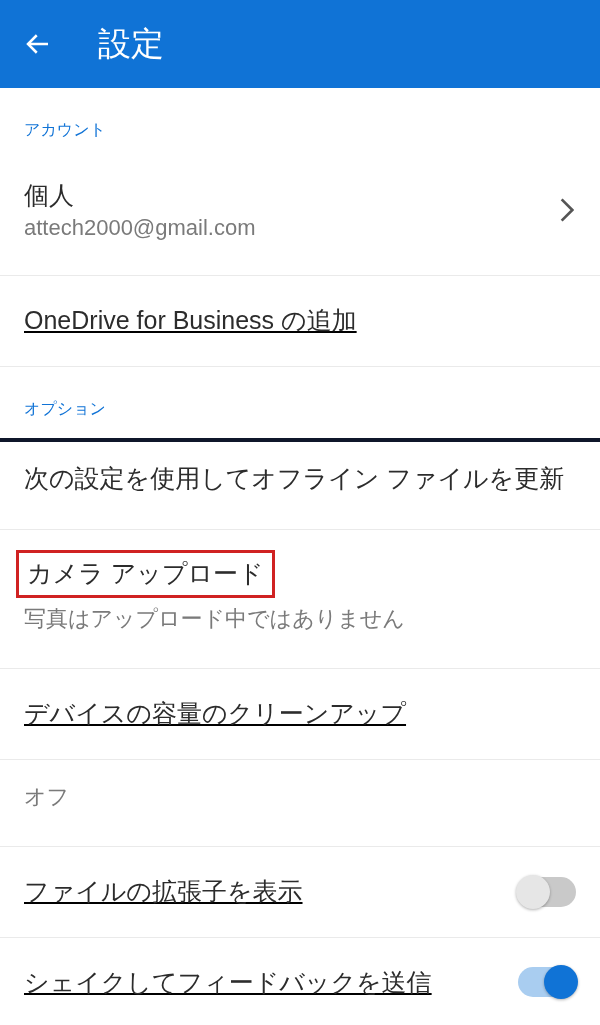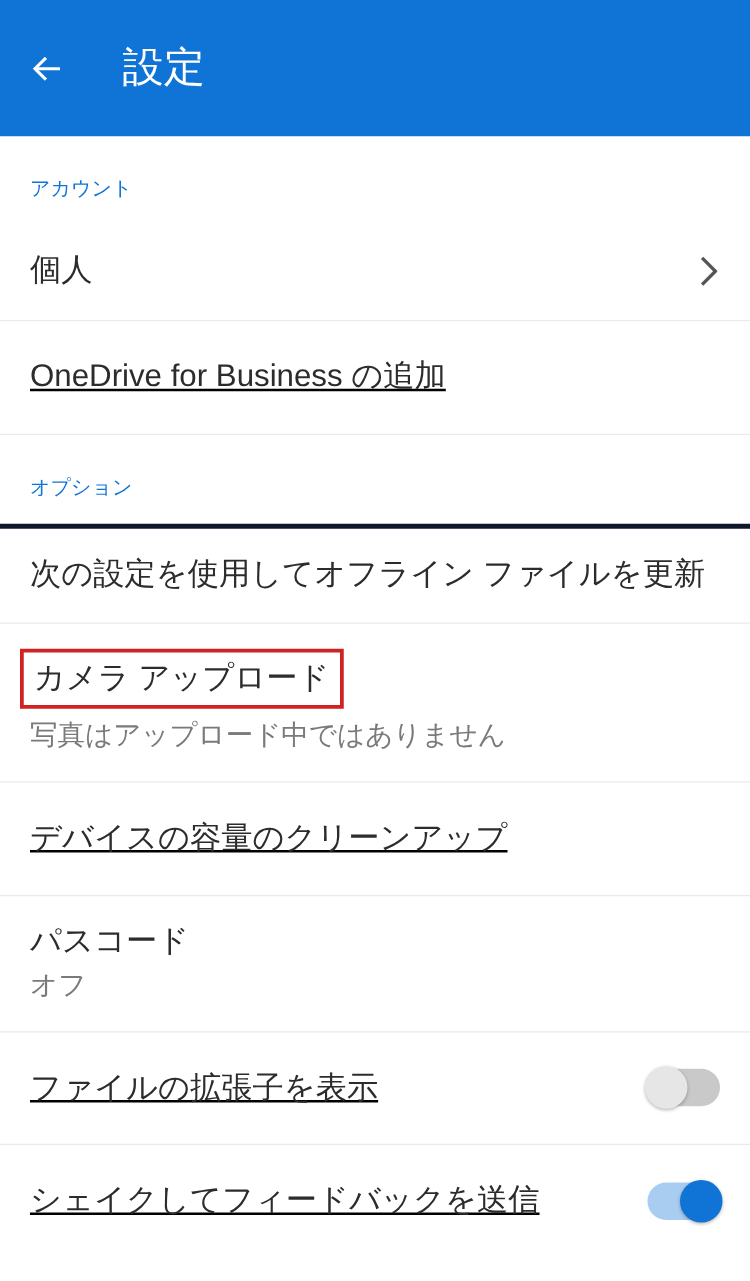"設定" .header { height: 109px -> 88px }
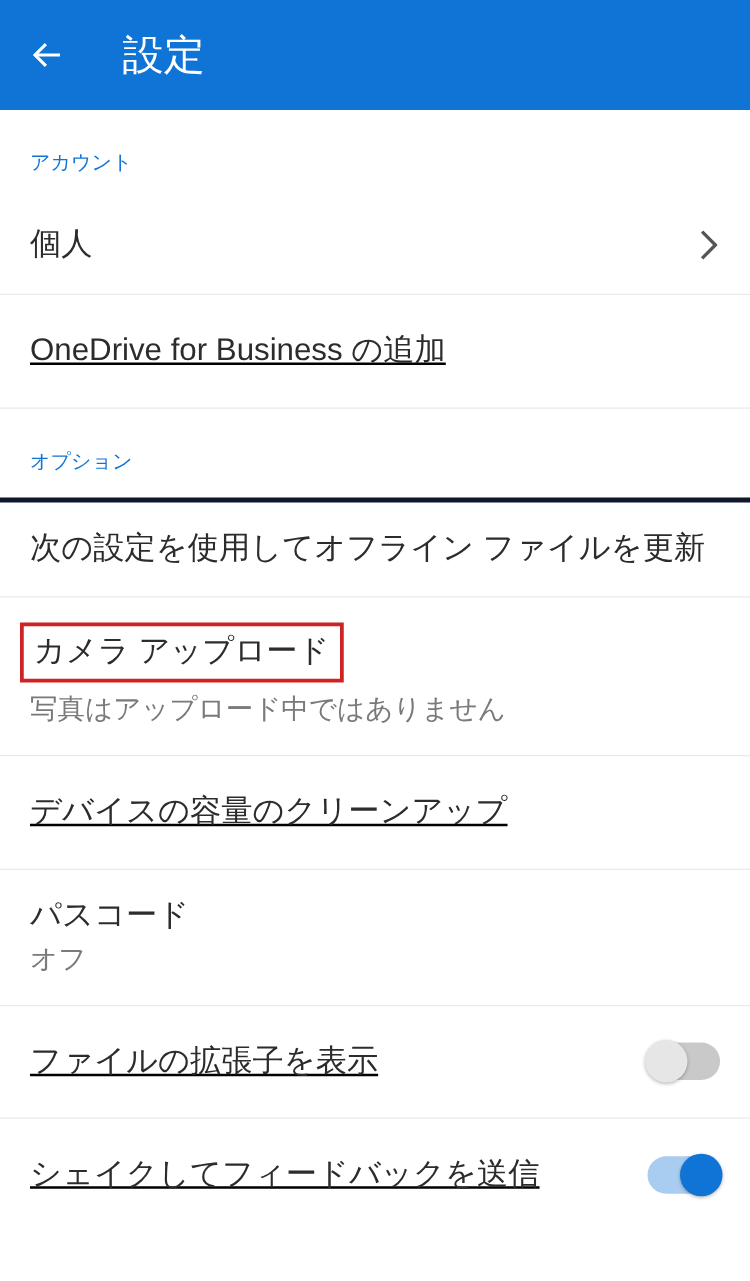"個人" .row { padding: 20px 24px 22px 24px -> 20px 24px 34px 24px }
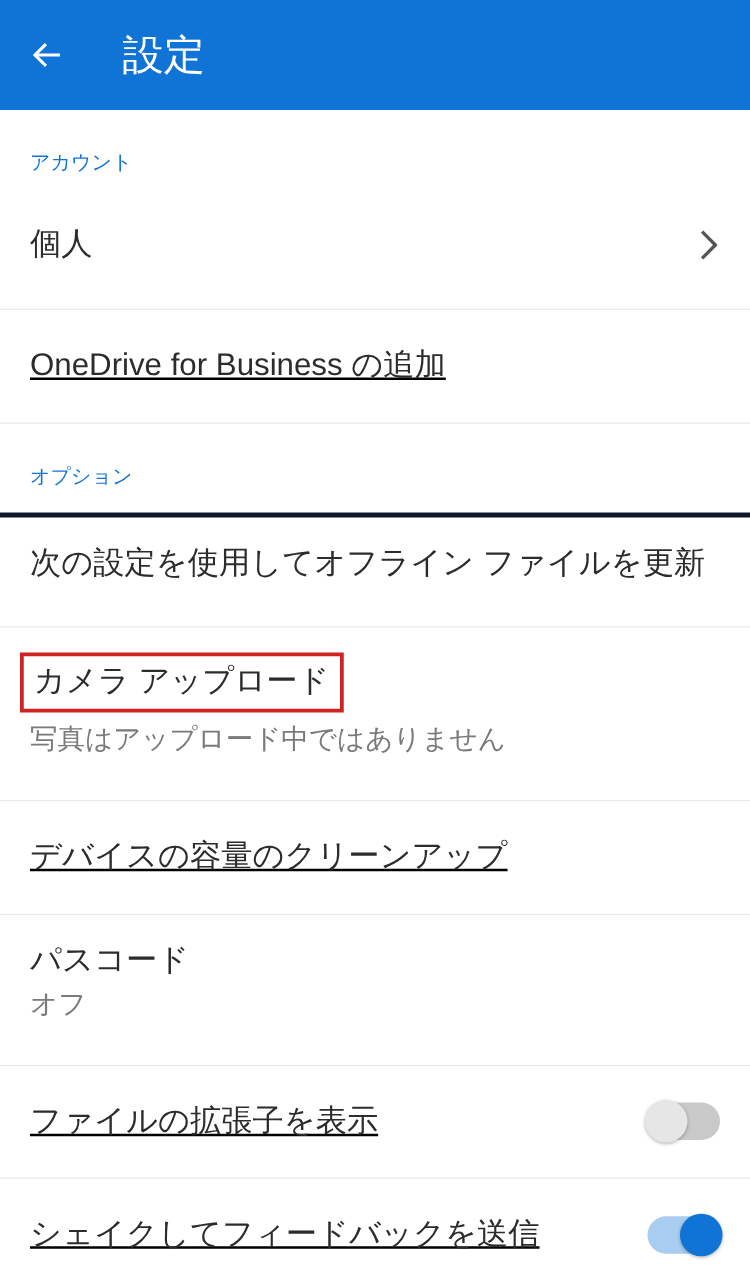"attech2000@gmail.com" div.row-sub { html: none -> <div>attech2000@gmail.com</div> }
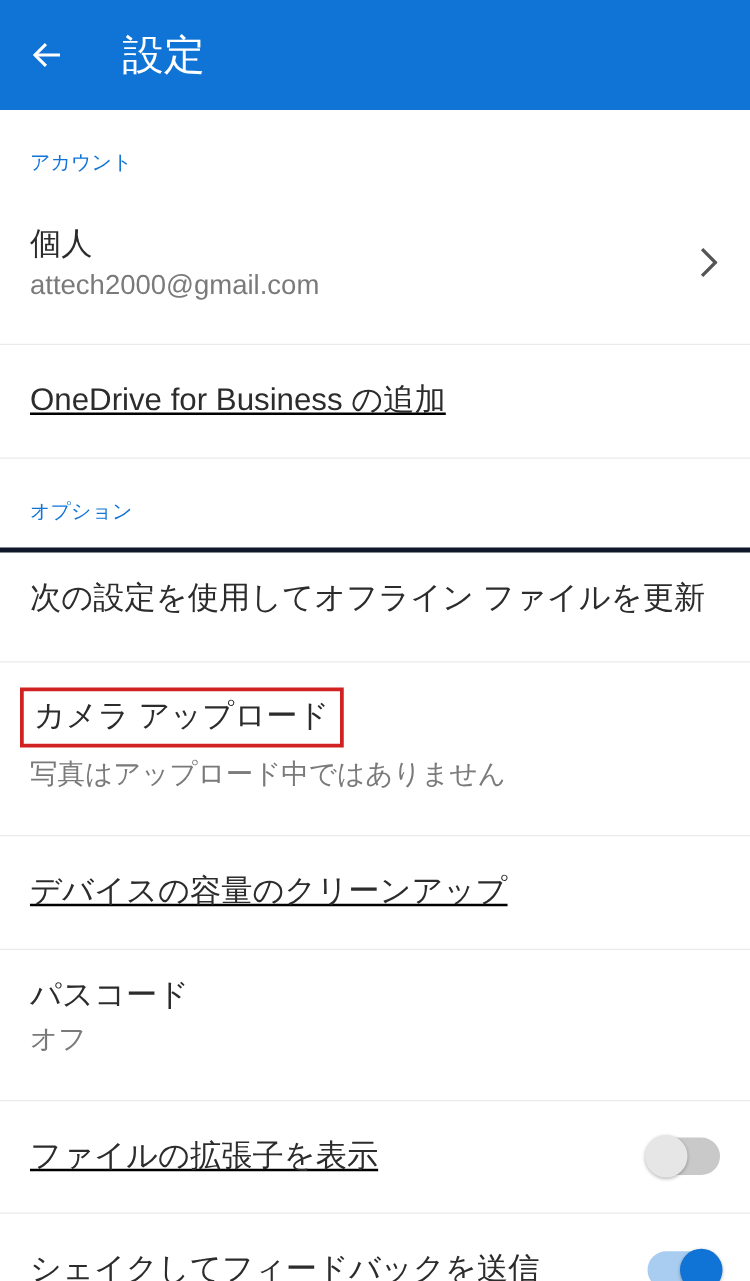"パスコード" div.row-title { html: <div>パスコード</div> -> none }
